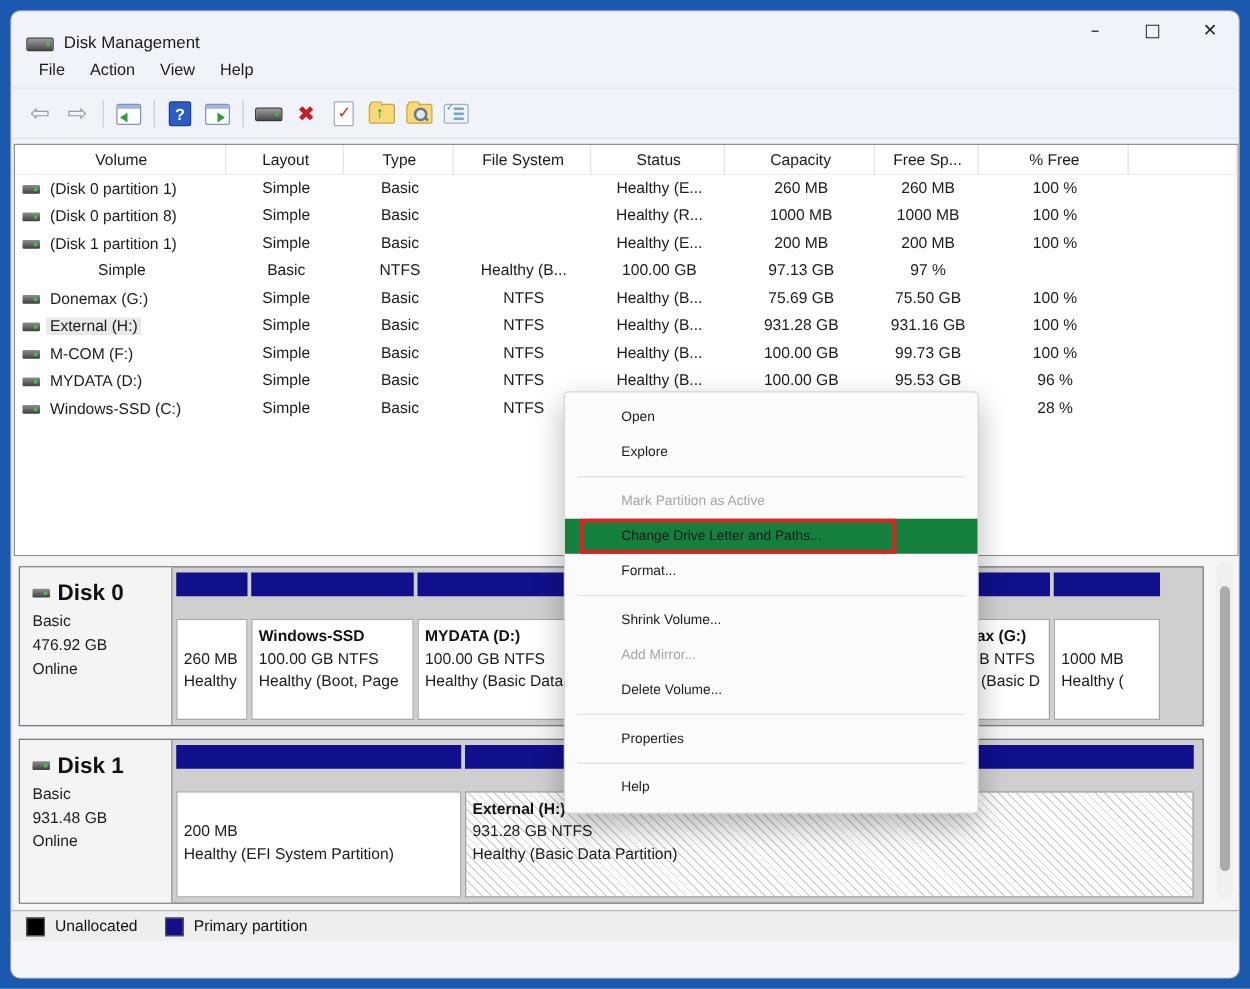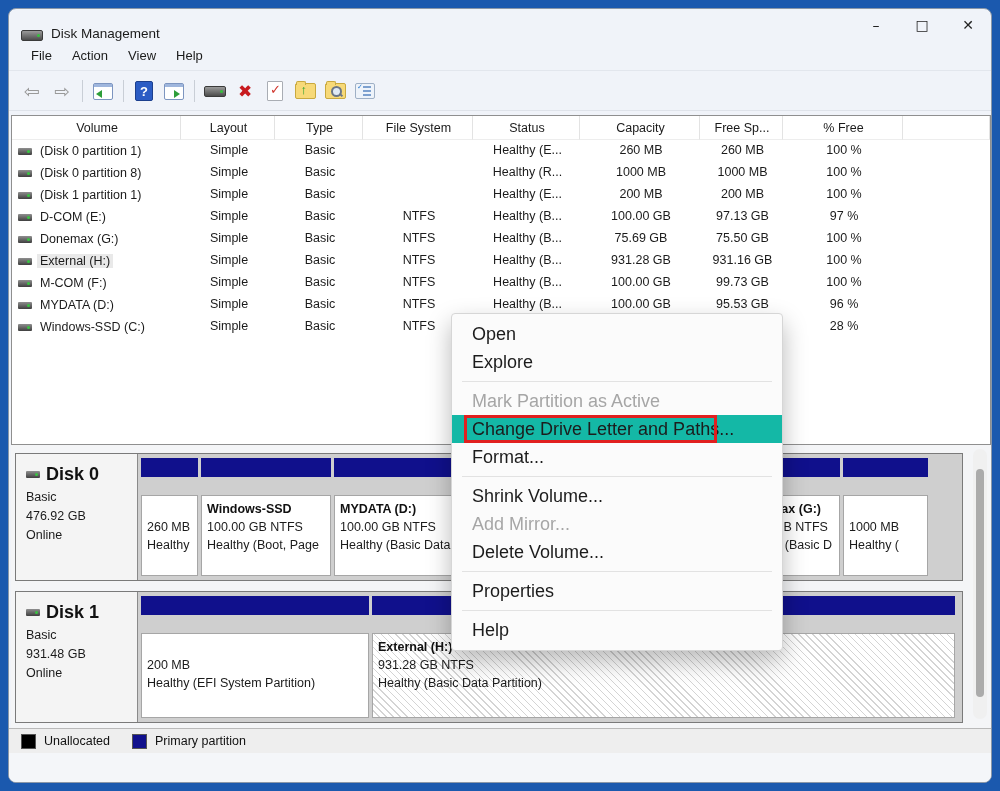"D-COM (E:)" div.td { html: <div> <span></span> <span>D-COM (E:)</span> </div> -> none }
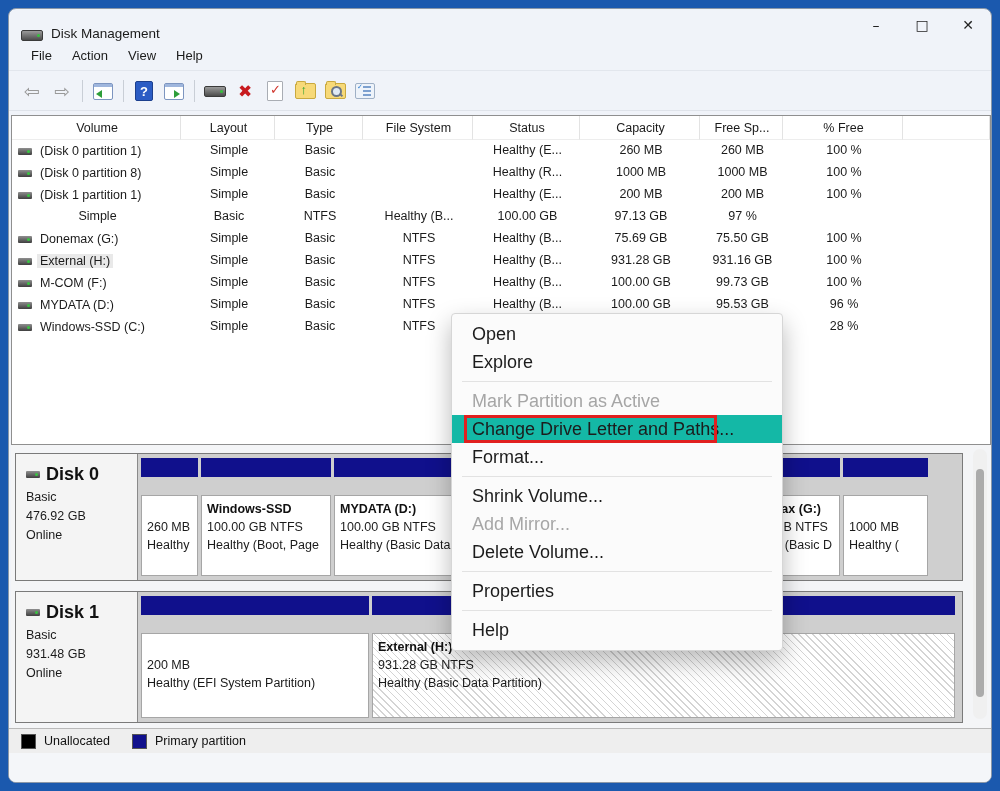"Open" .ctx-item { font-size: 18px -> 11px; padding-left: 20px -> 45px }
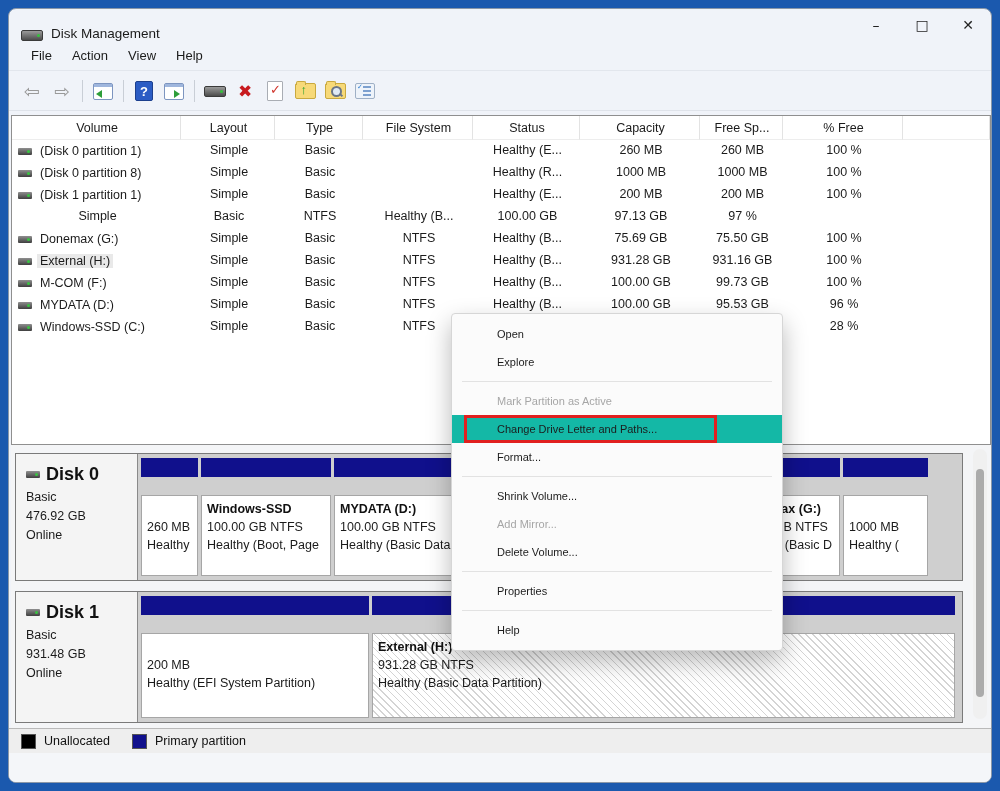"Change Drive Letter and Paths..." .ctx-item.highlighted { background: #14b8a6 -> #15803d }
